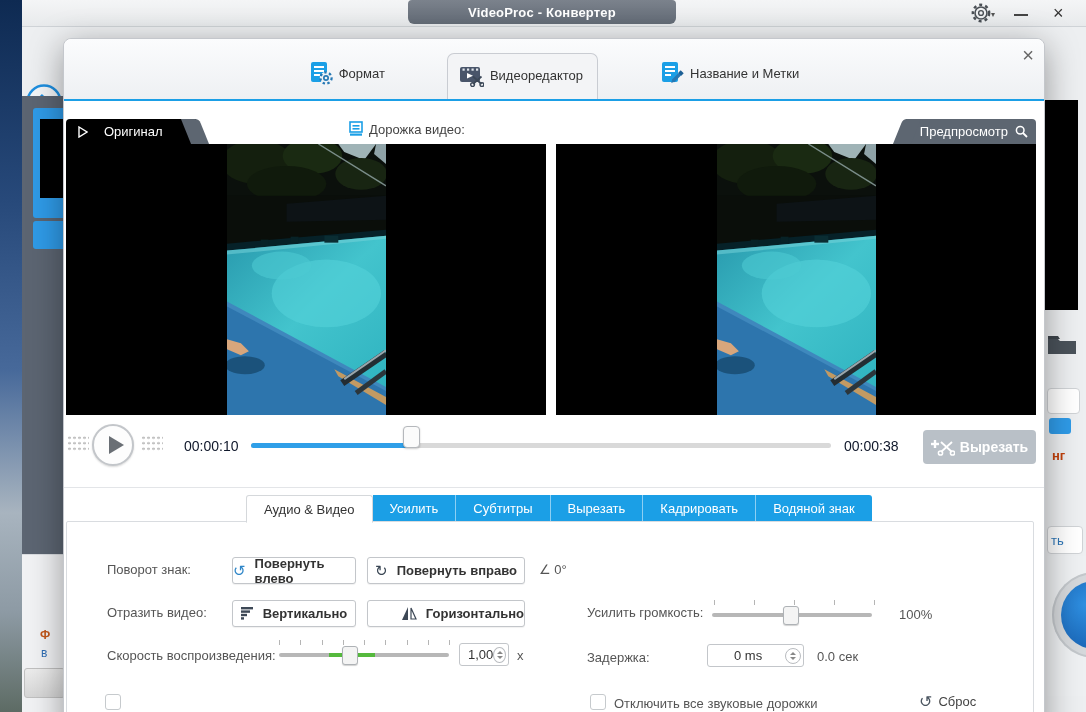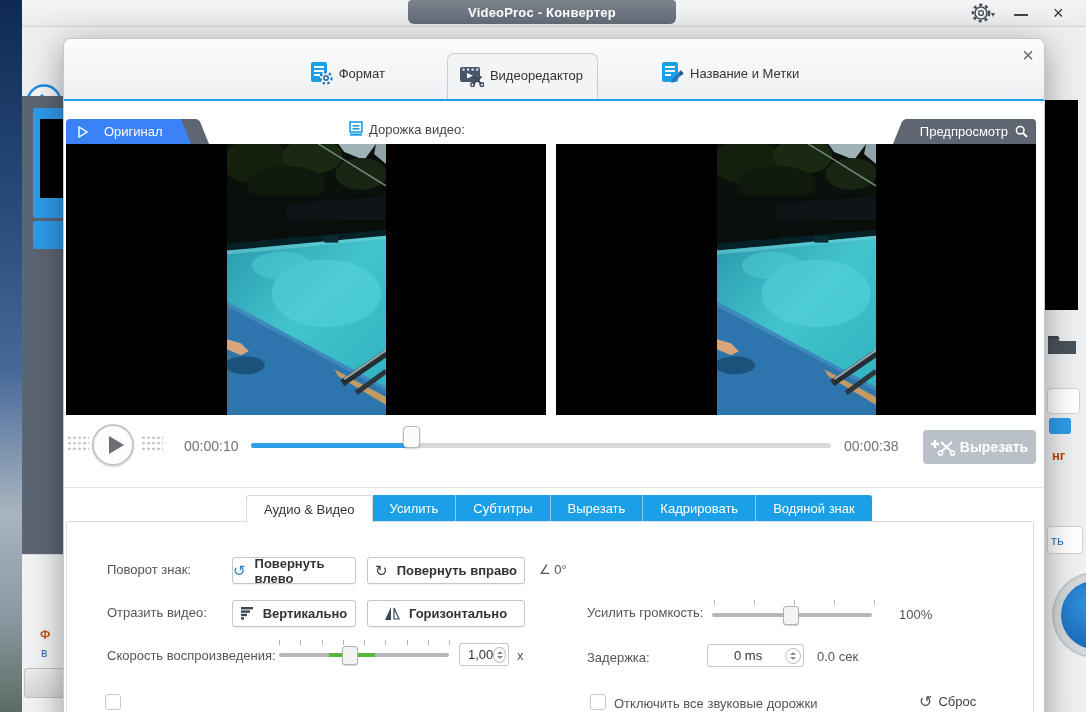"Оригинал" .orig-tab { background: #3b82f6 -> #000000 }
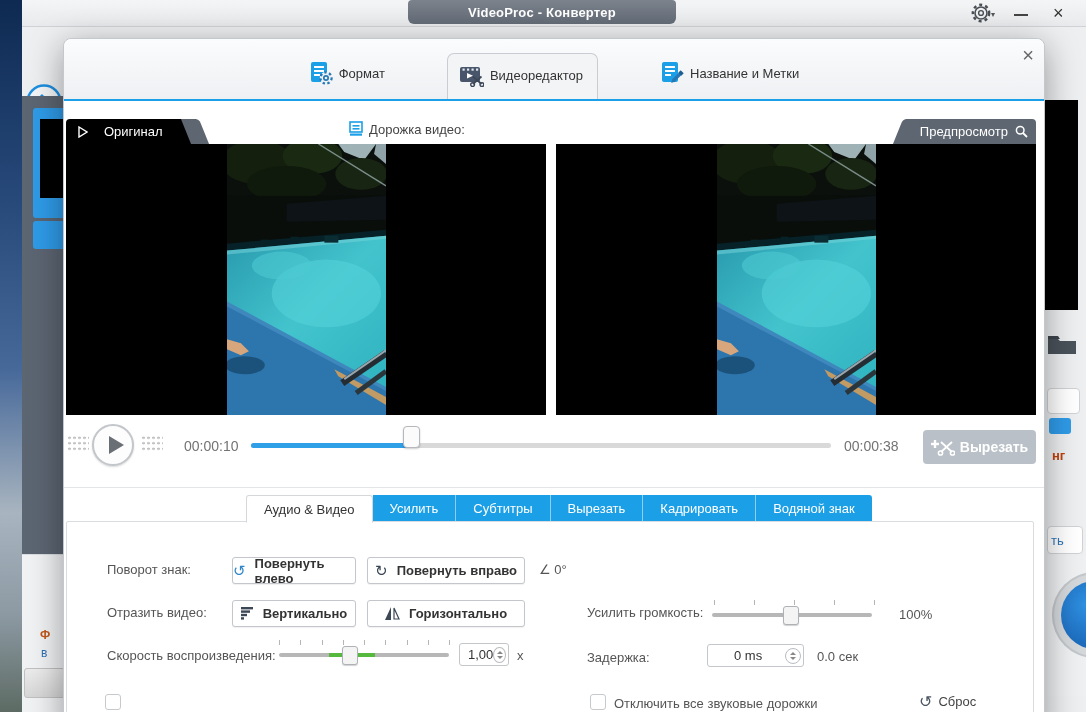"00:00:10" .time { color: #737373 -> #0f172a }
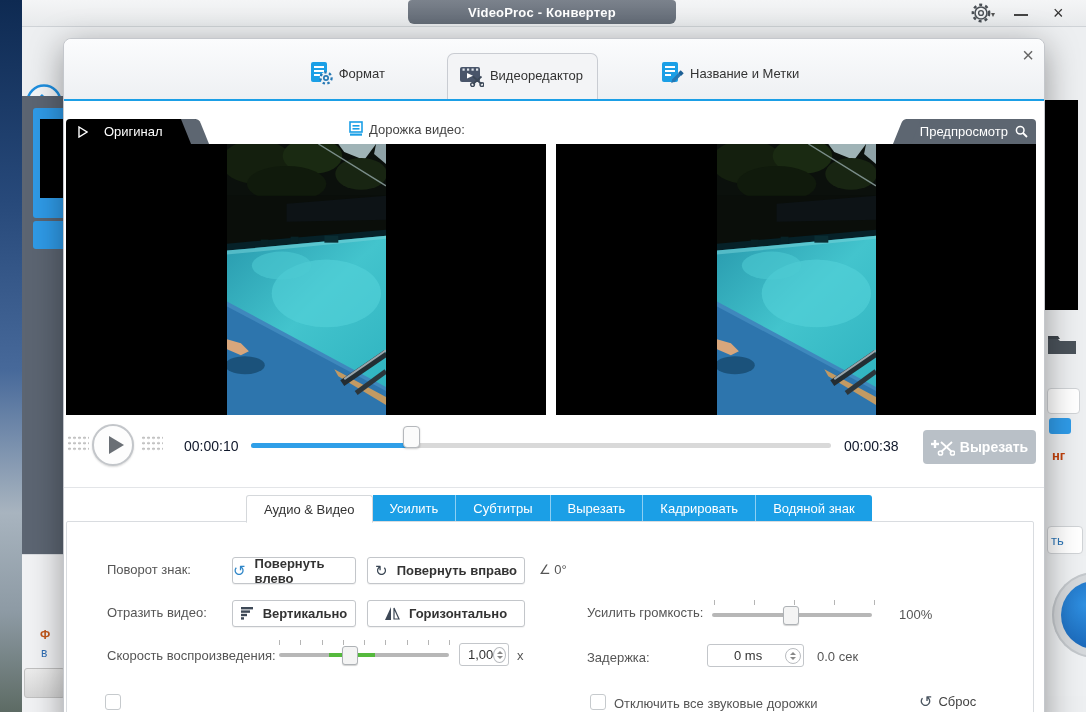"Горизонтально" .btn-fh { justify-content: none -> flex-end }
